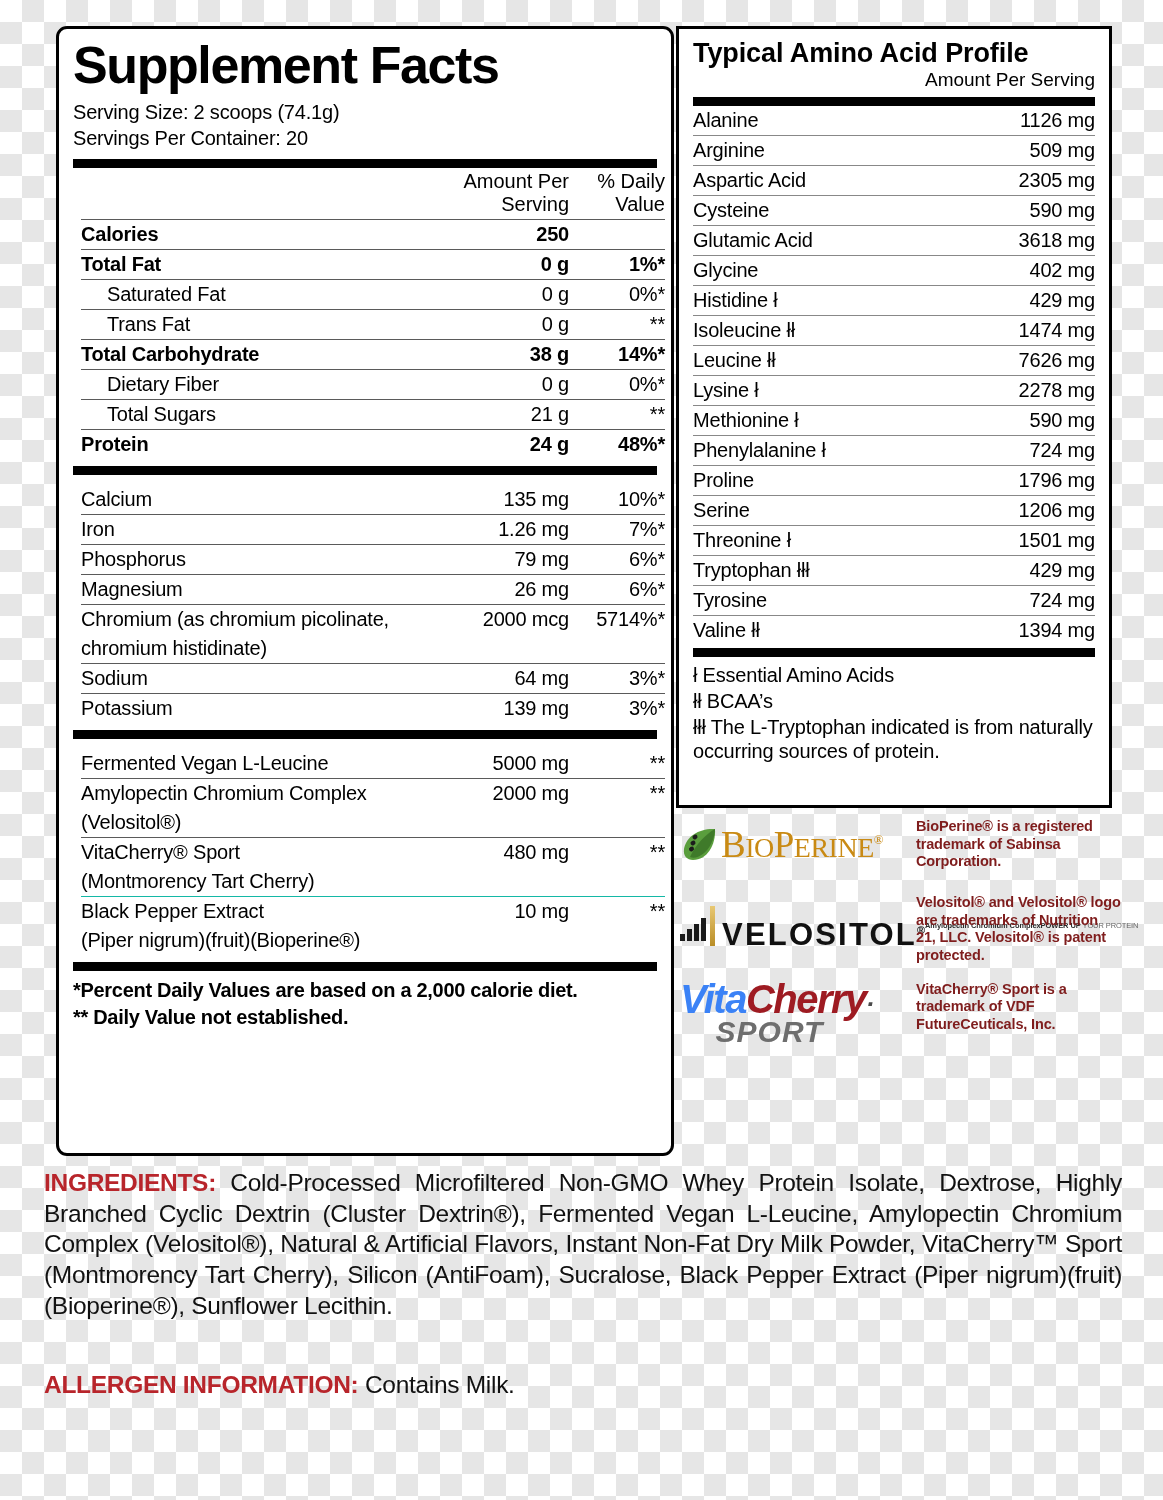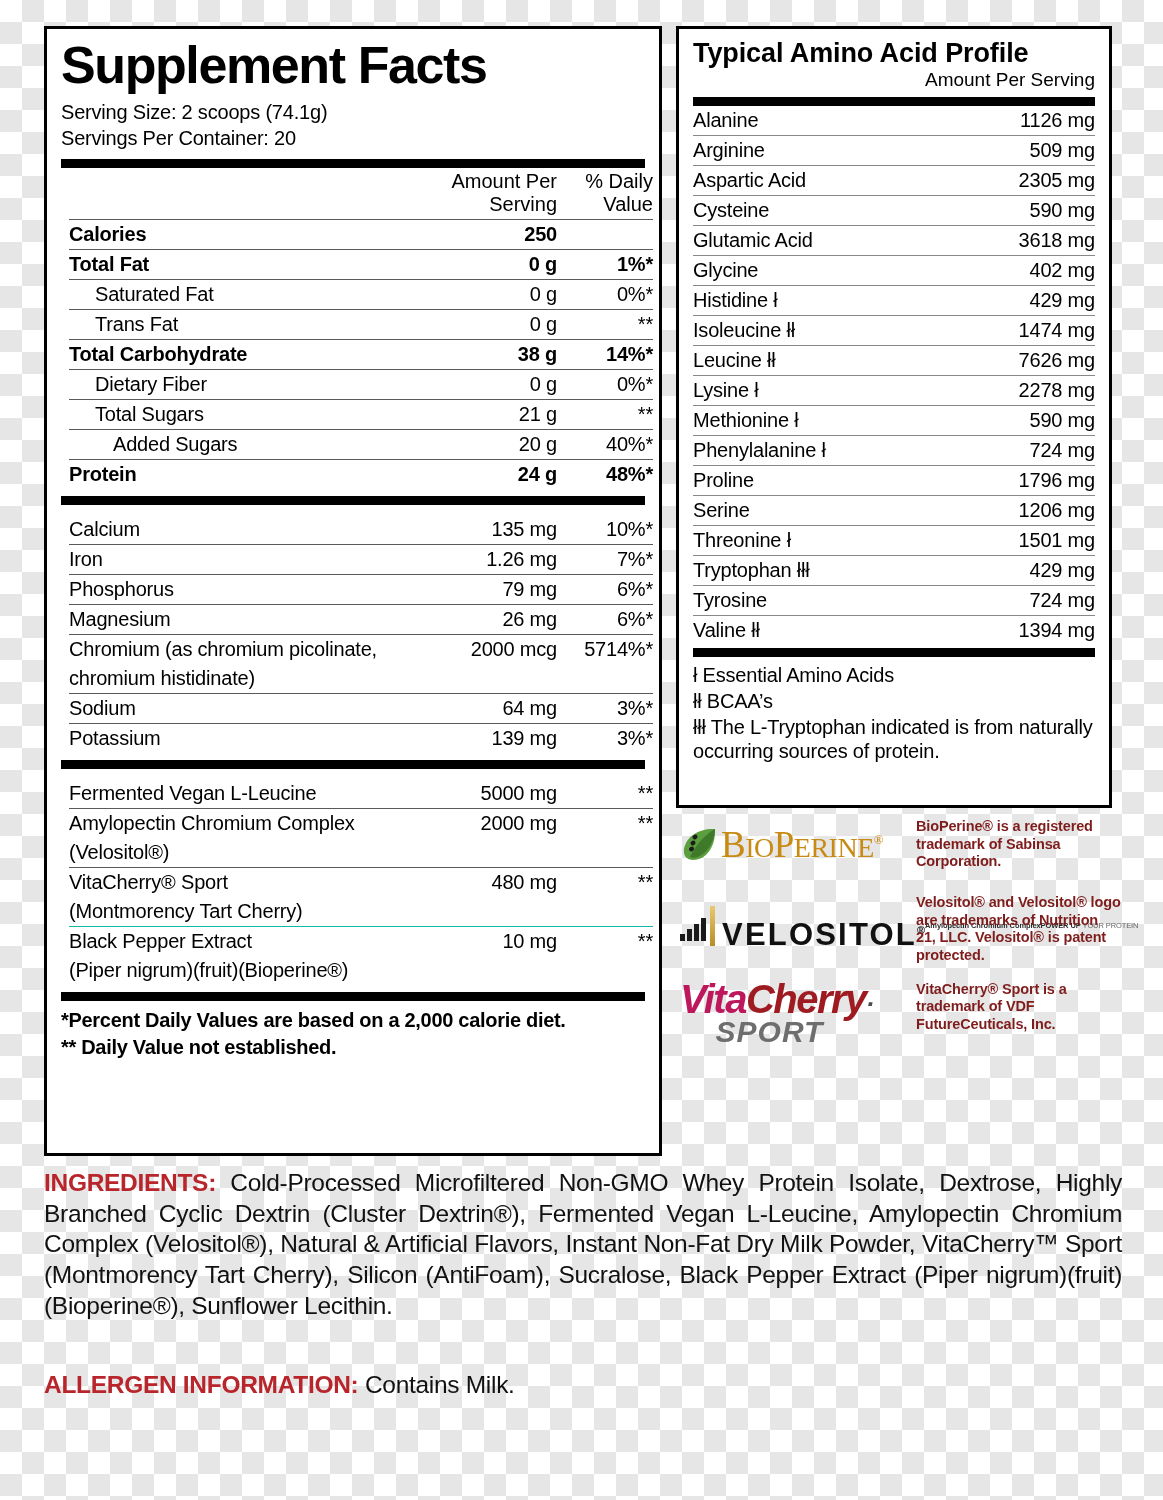"Supplement Facts" #supp-panel { border-radius: none -> 11px; left: 44px -> 56px }
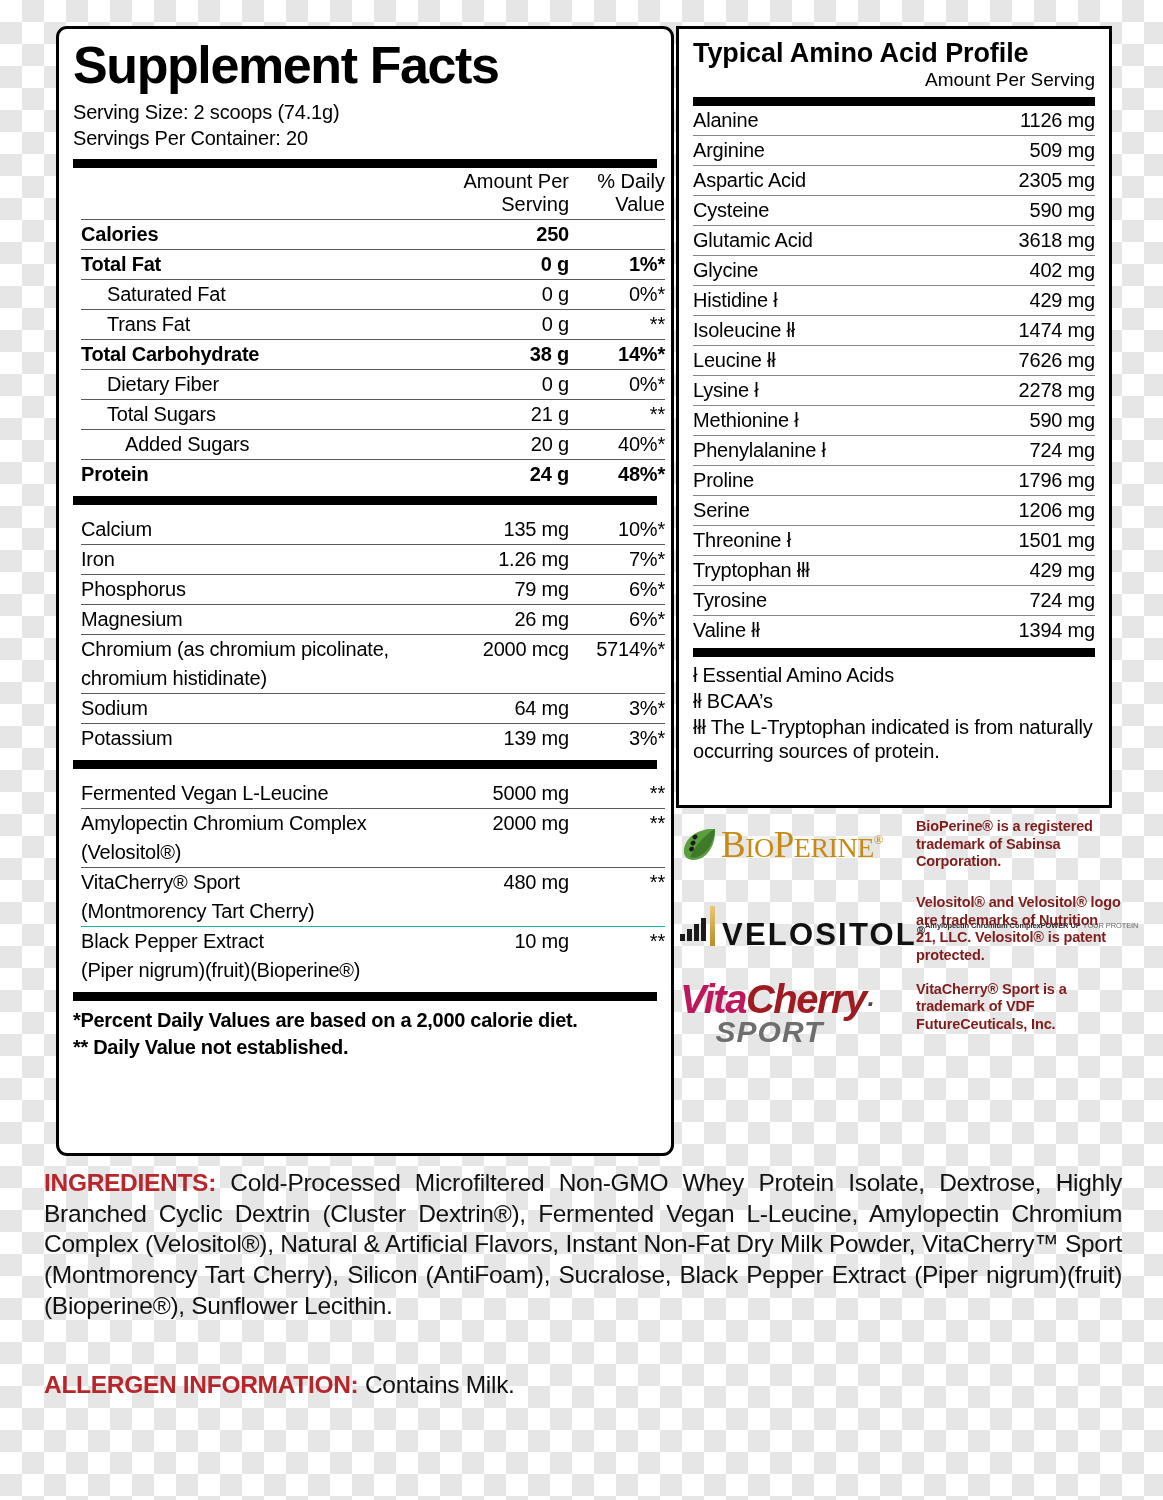"Added Sugars" tr.row { html: <tr> <td>Added Sugars</td> <td>20 g</td> <td>40%*</td> </tr> -> none }
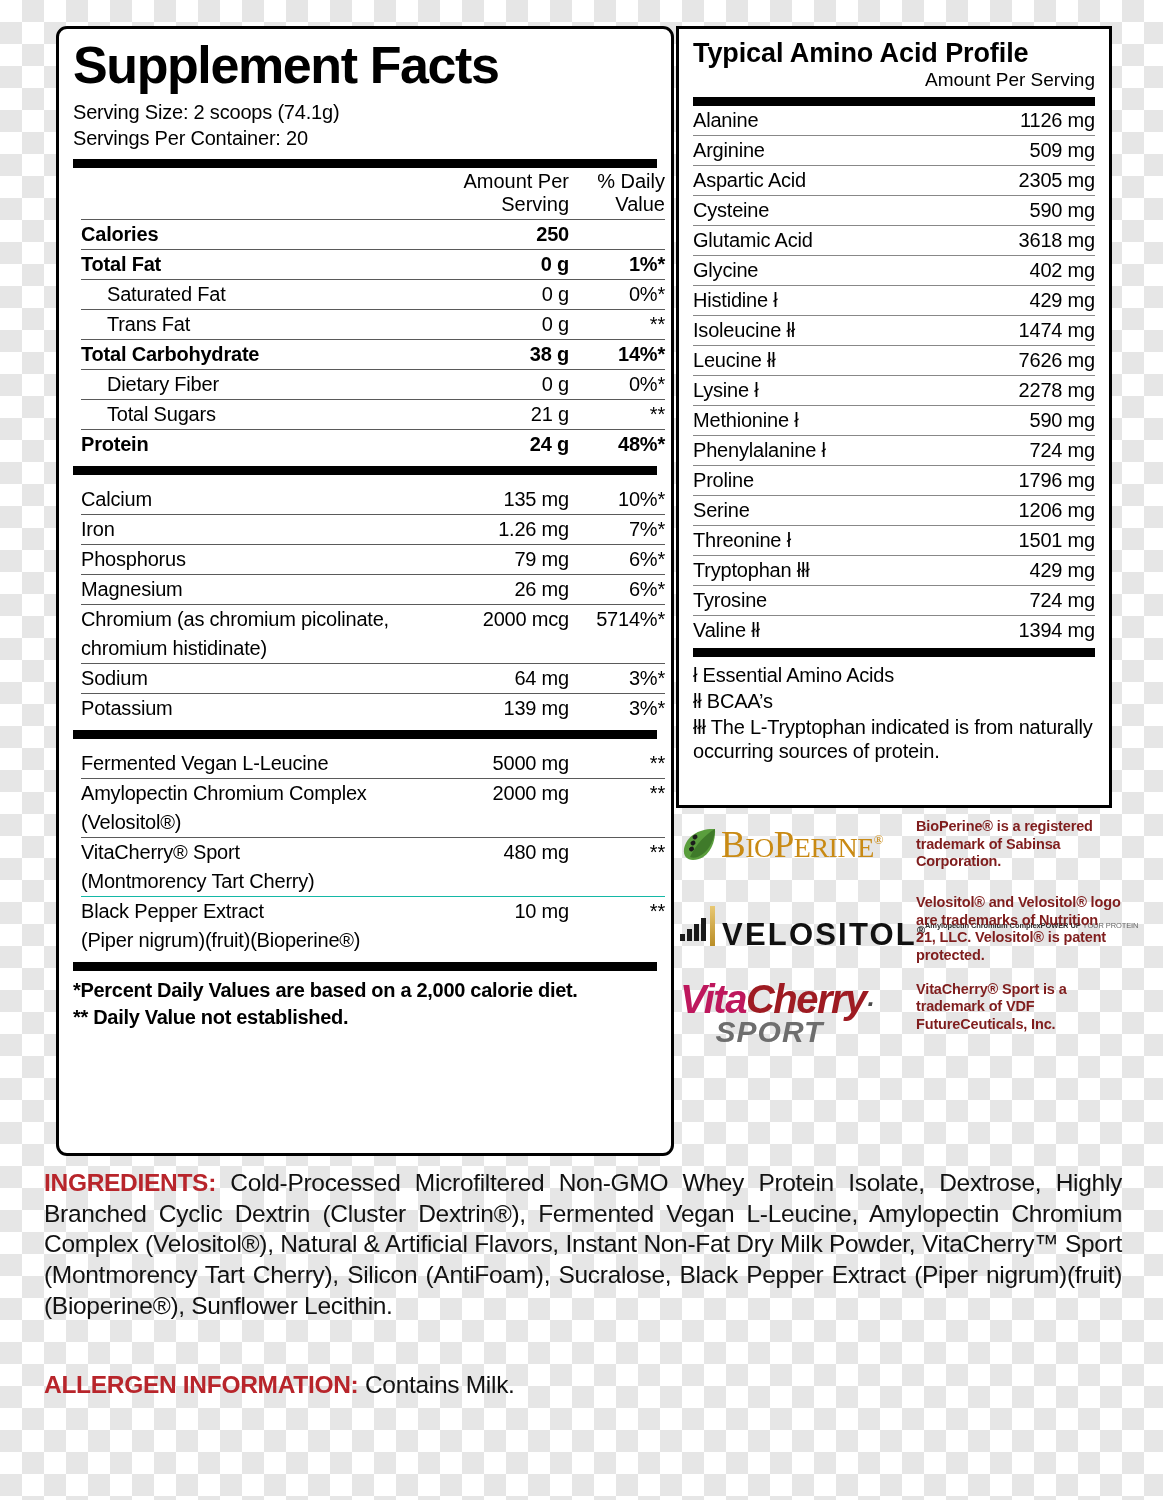"Vita" .vc-vita { color: #be185d -> #3b82f6 }
